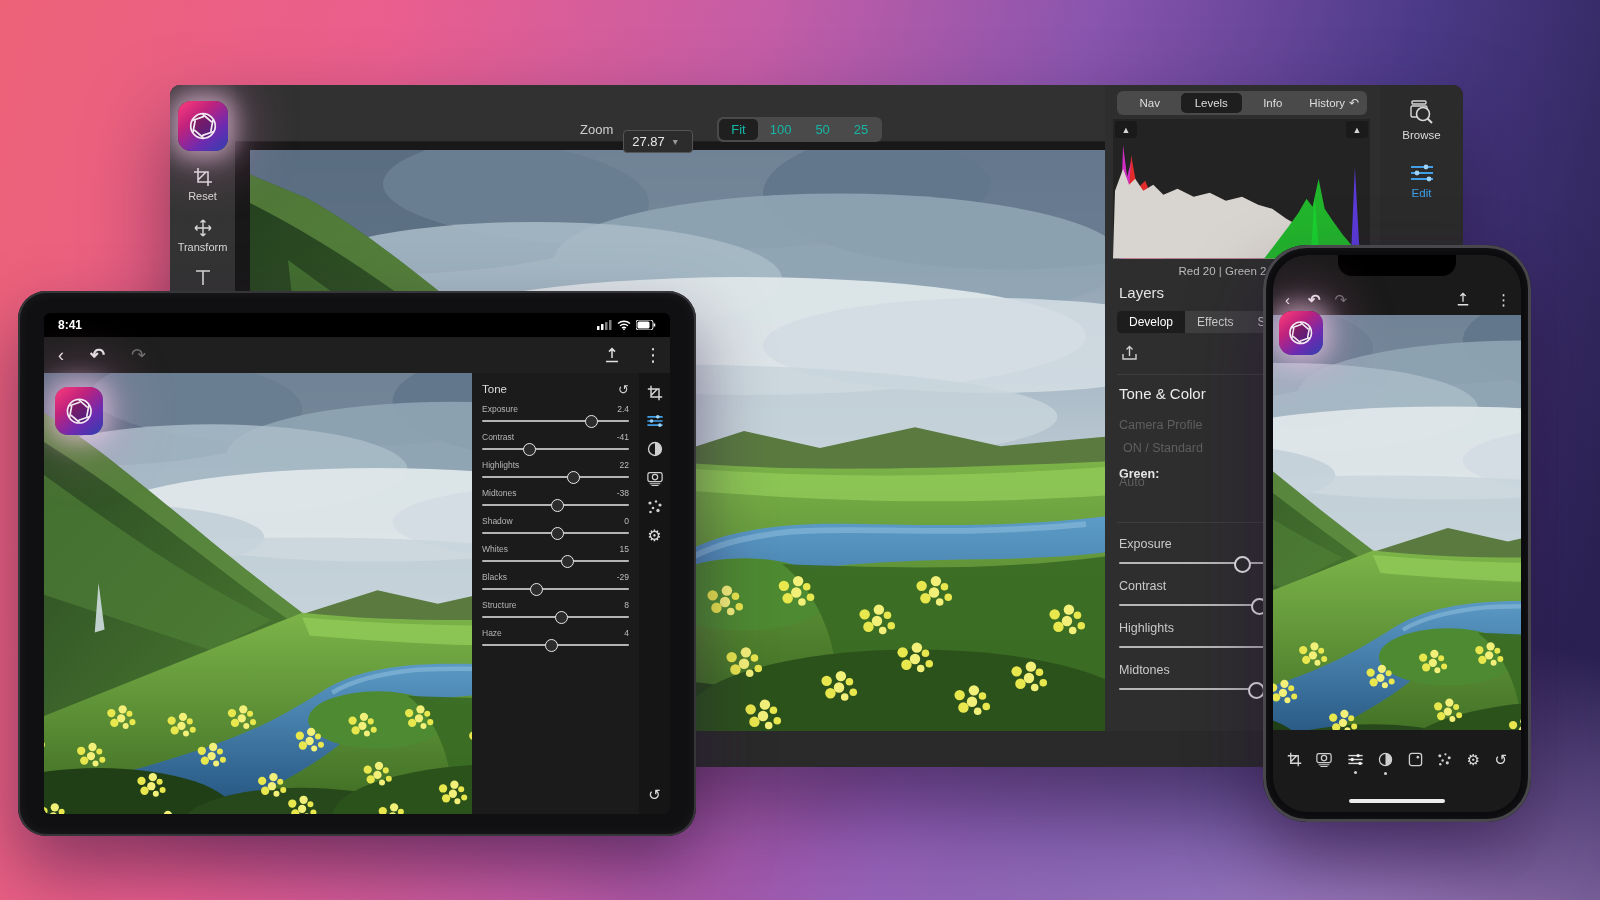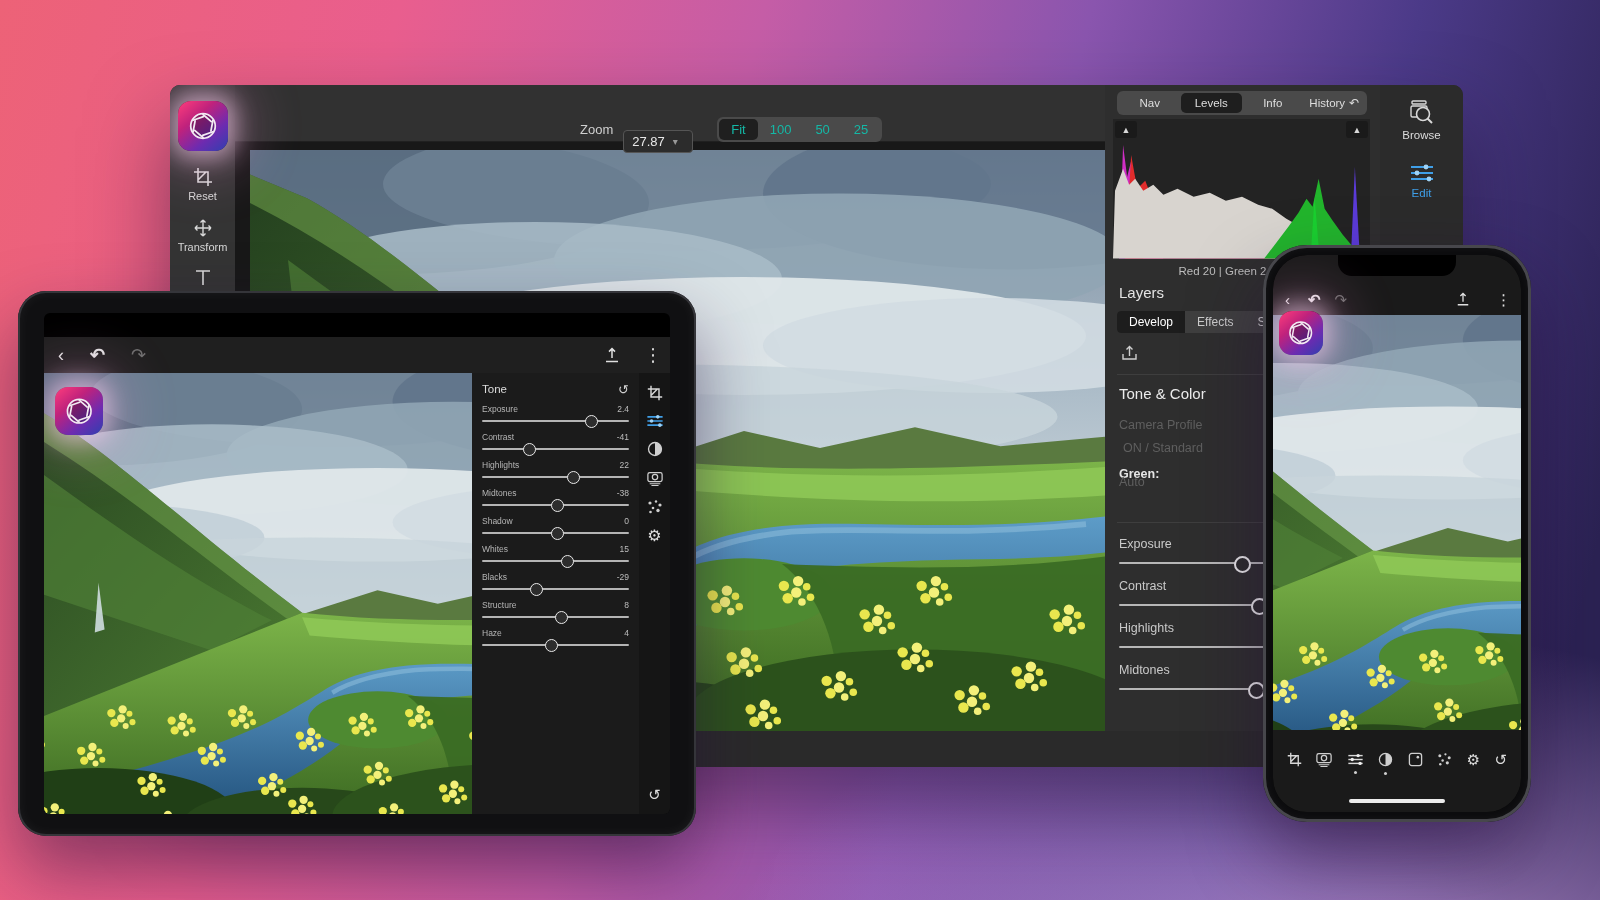"8:41" div.t-status { html: none -> <div> <span>8:41</span> <span> <svg> <g> <rect></rect> <rect></rect> <rect></rect> <rect></rect> </g> </svg> <svg> <path></path> <circle></circle> </svg> <svg> <rect></rect> <rect></rect> <path></path> </svg> </span> </div> }
